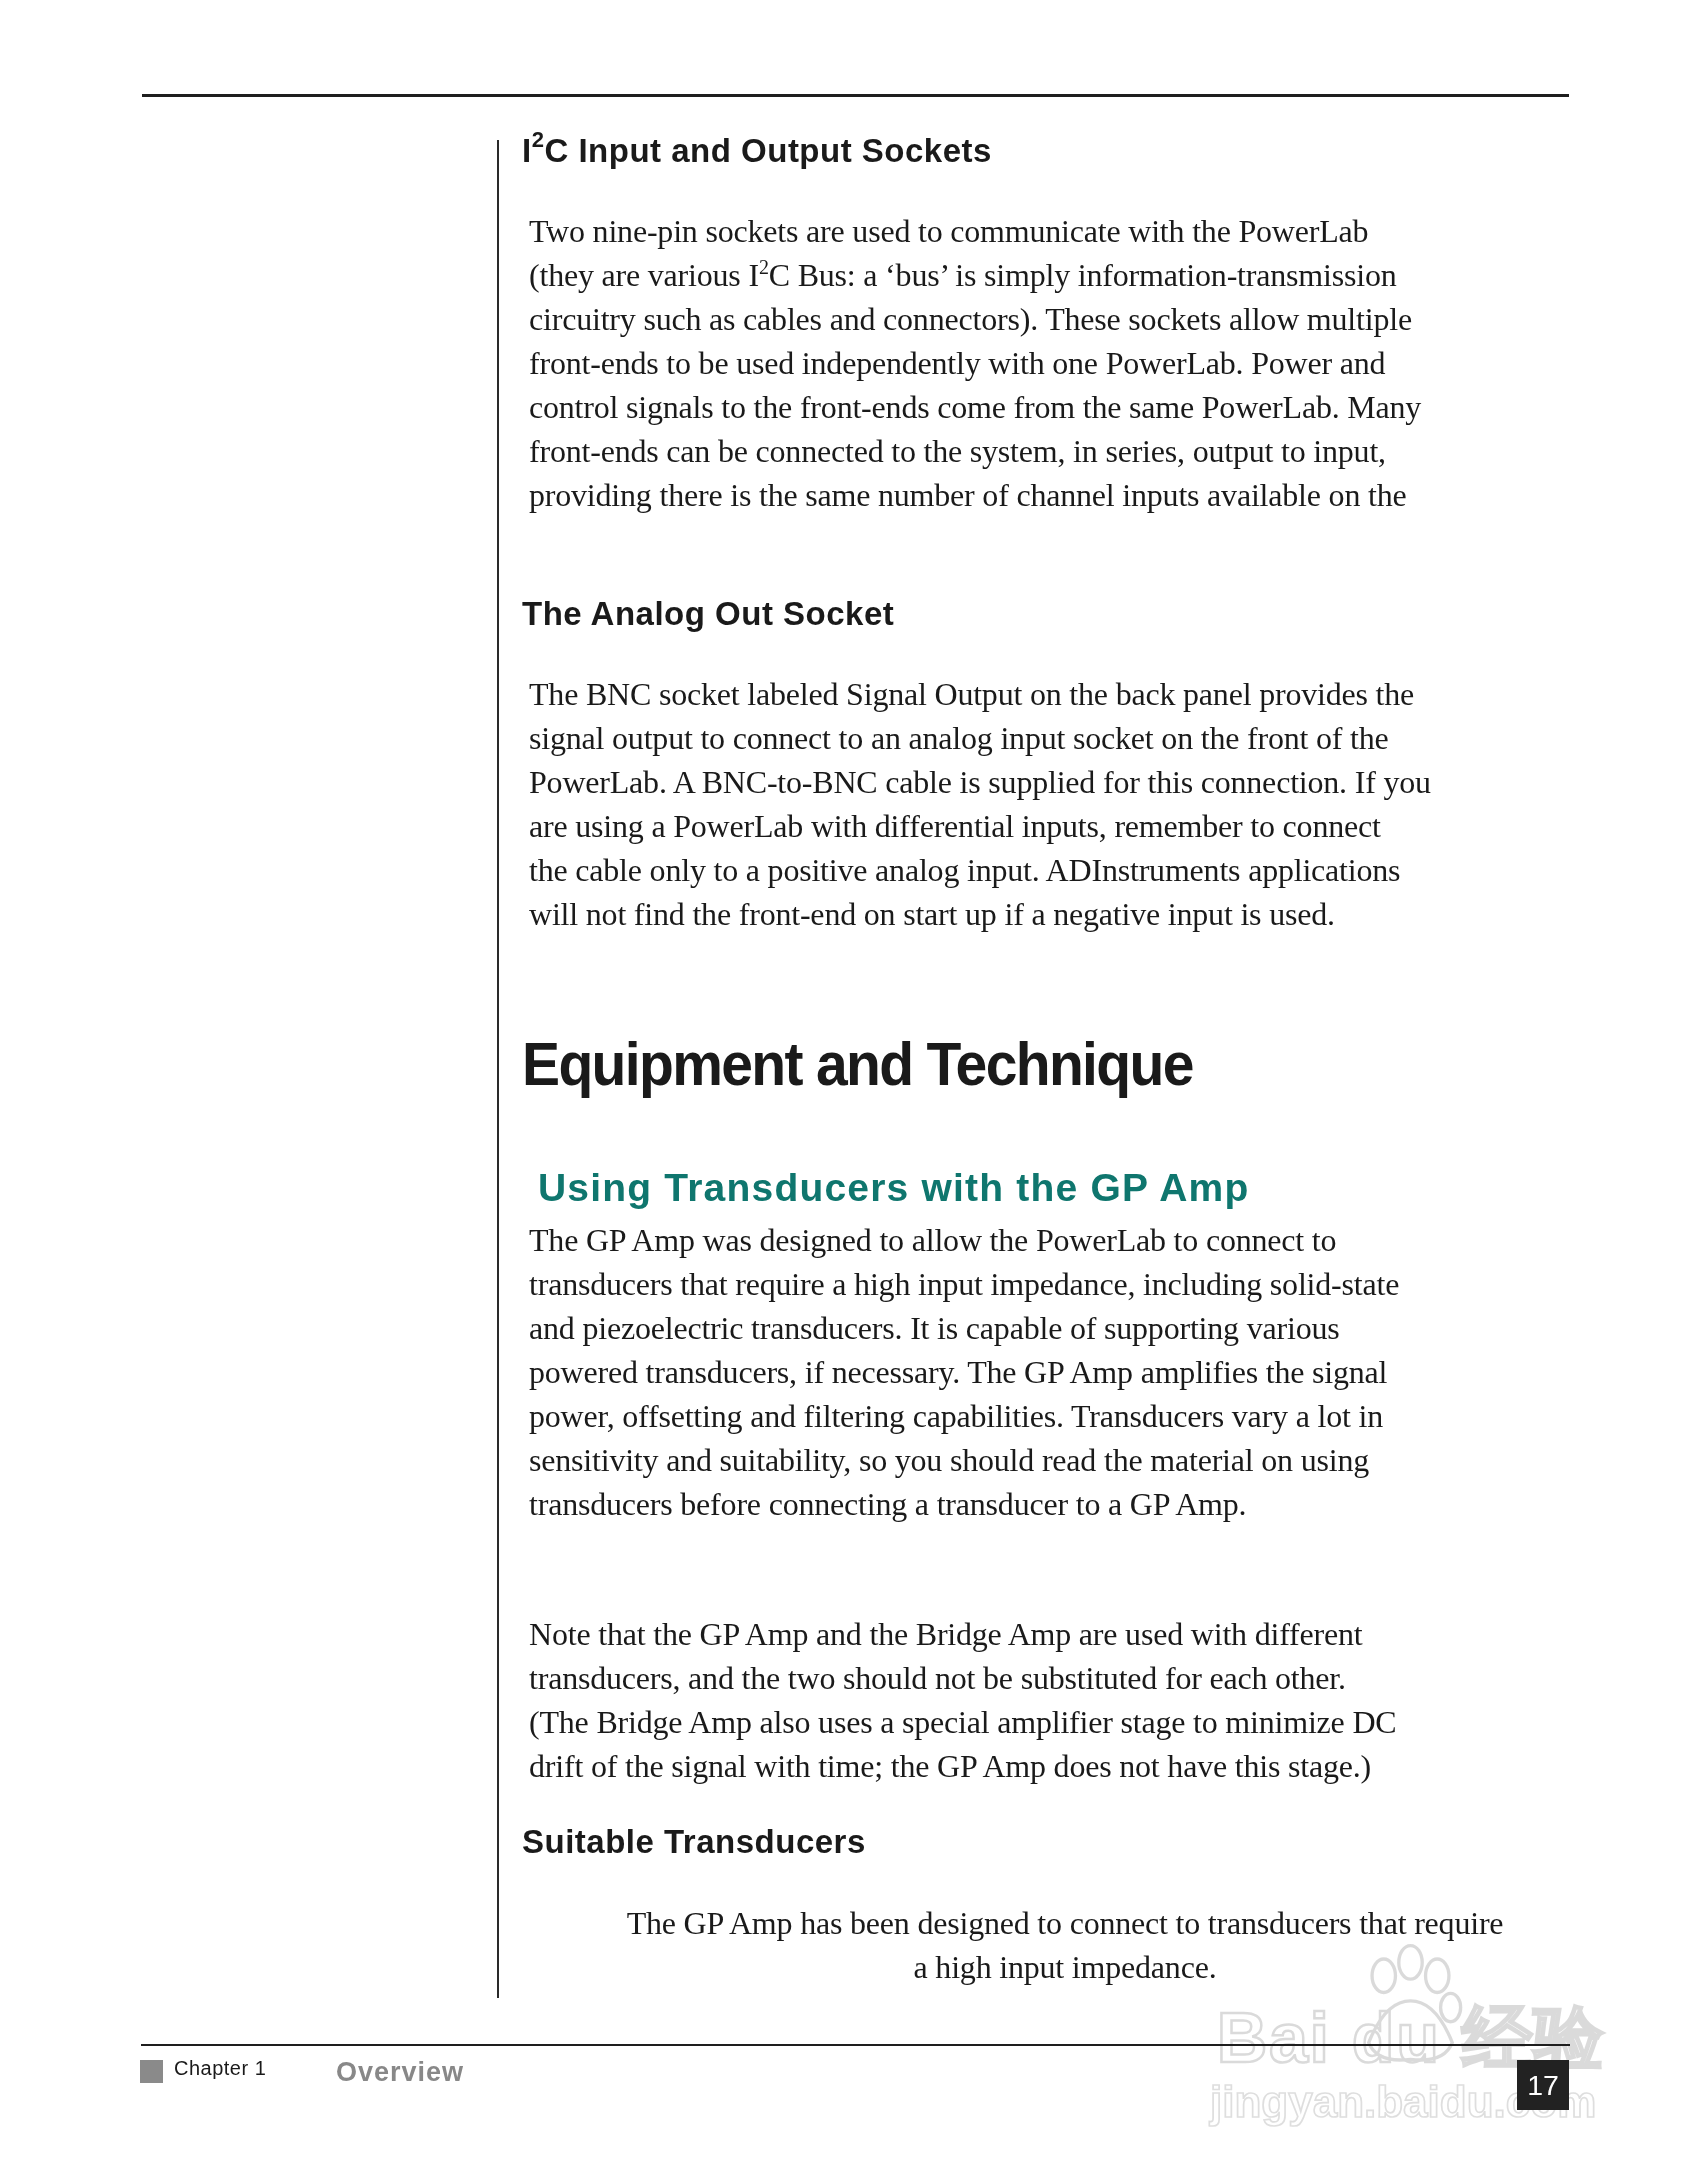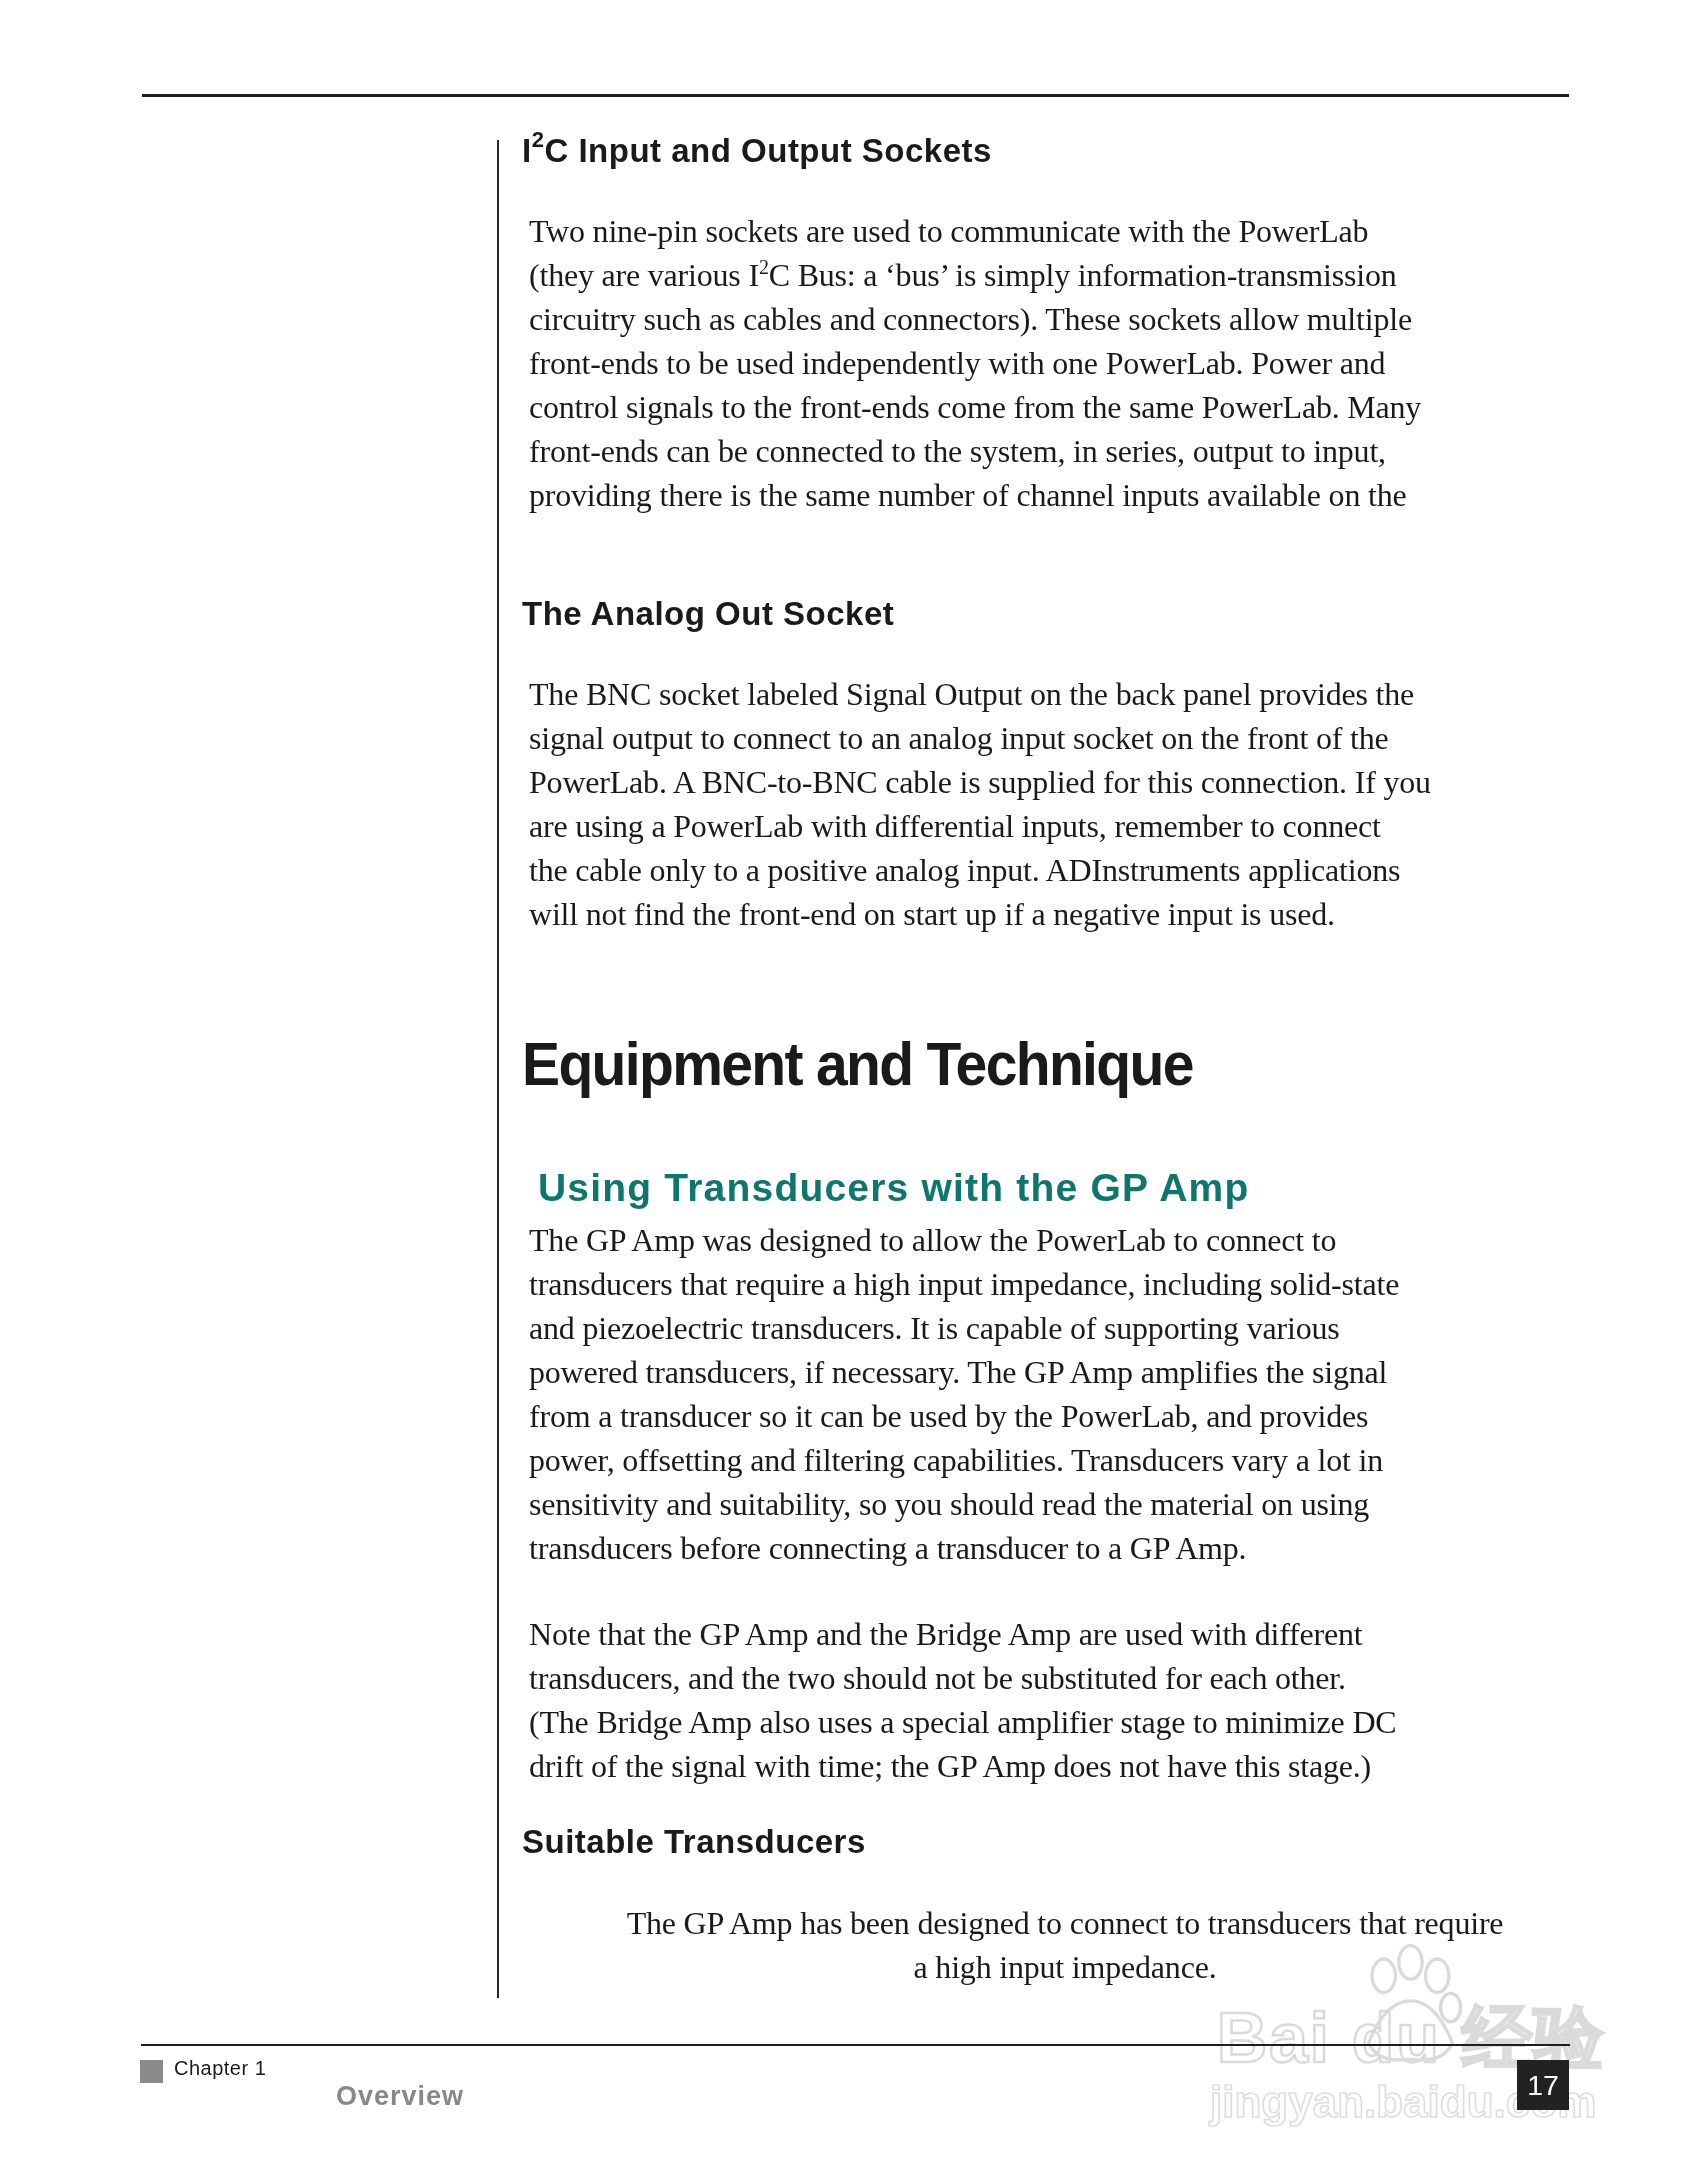"from a transducer so it" span.line { html: <span>from a transducer so it can be used by the PowerLab, and provides</span> -> none }
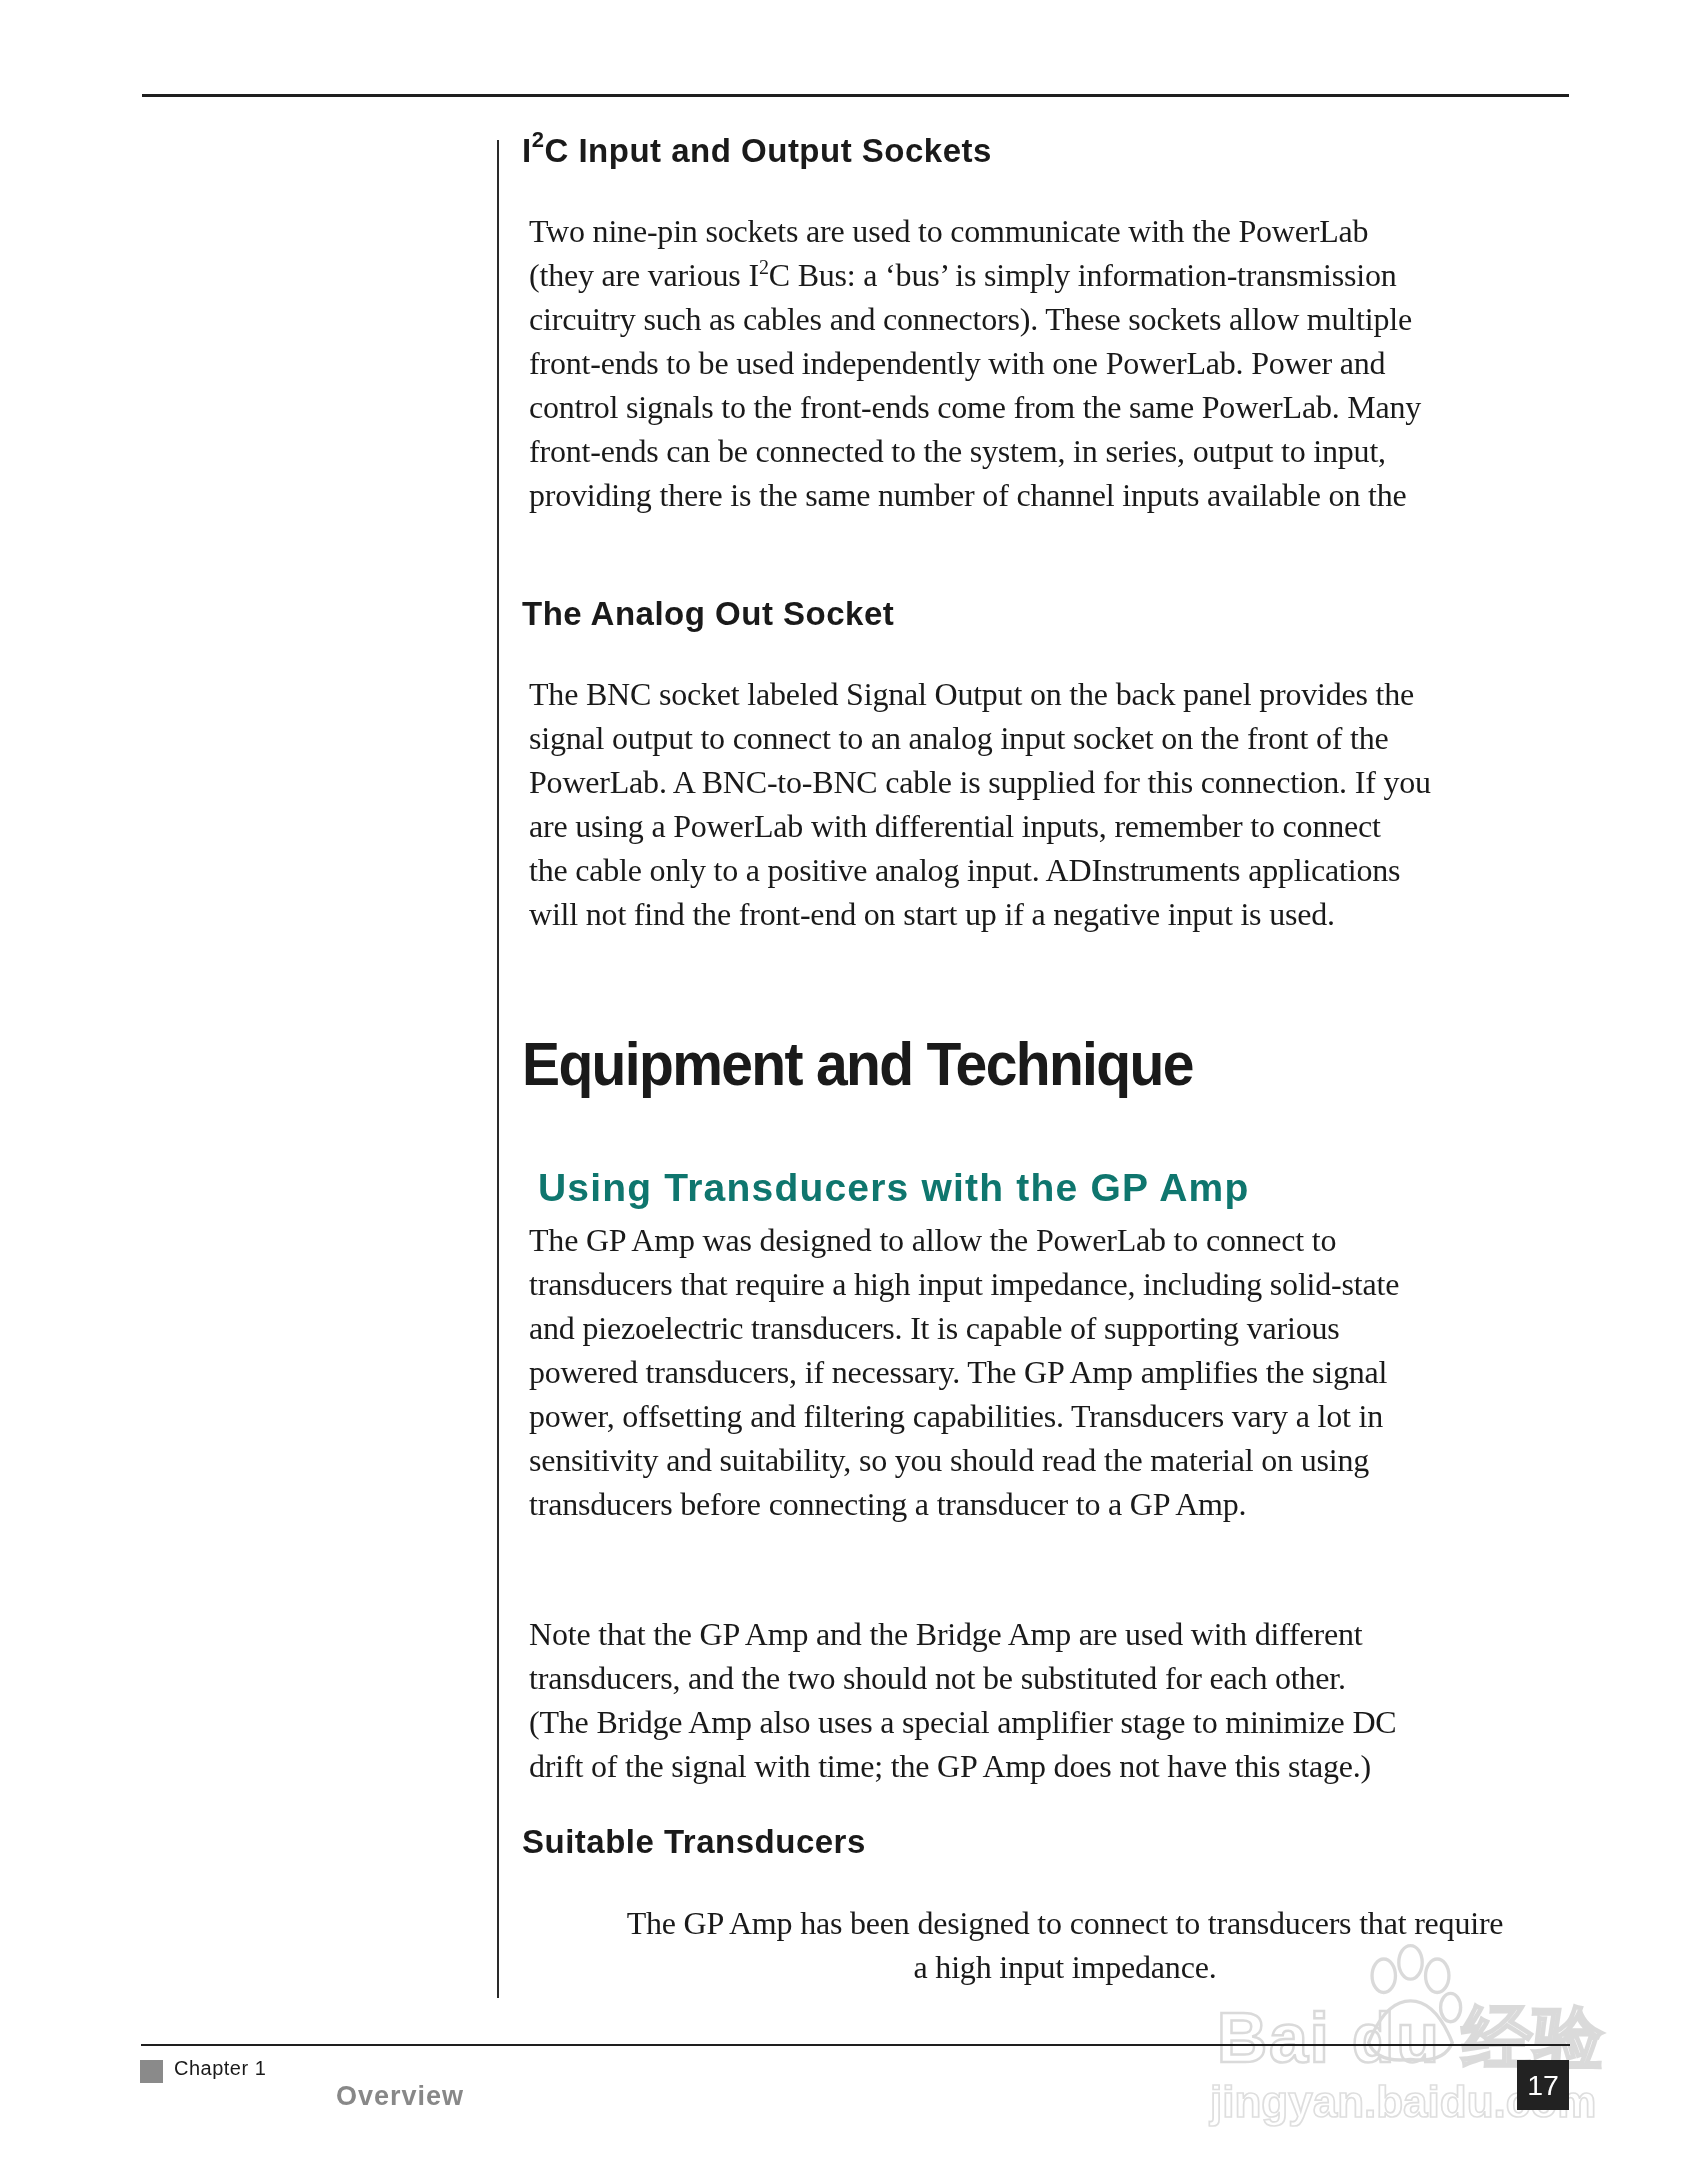"Overview" .footer-title { margin-top: 24px -> none }
